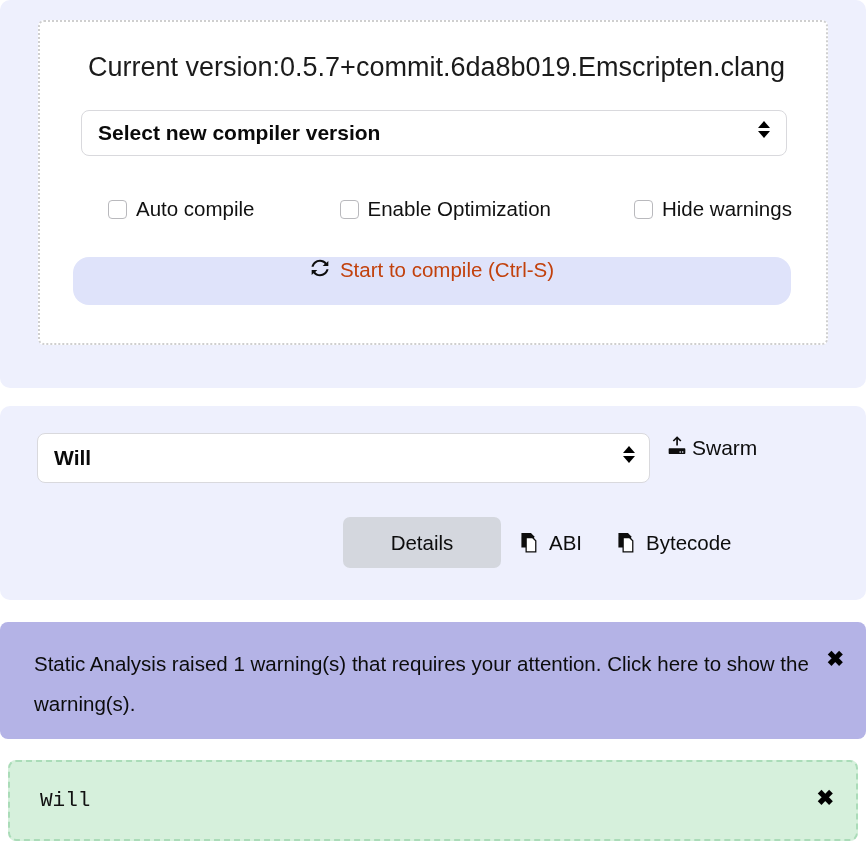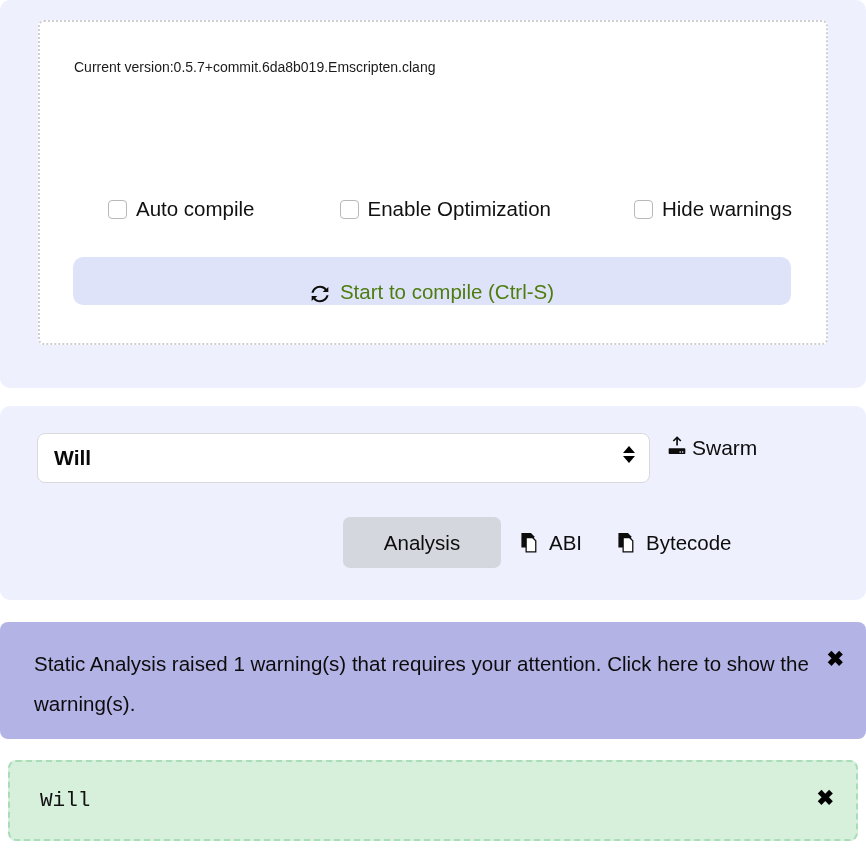"Current" .version-line { font-size: 14px -> 27px; left: 34px -> 48px }
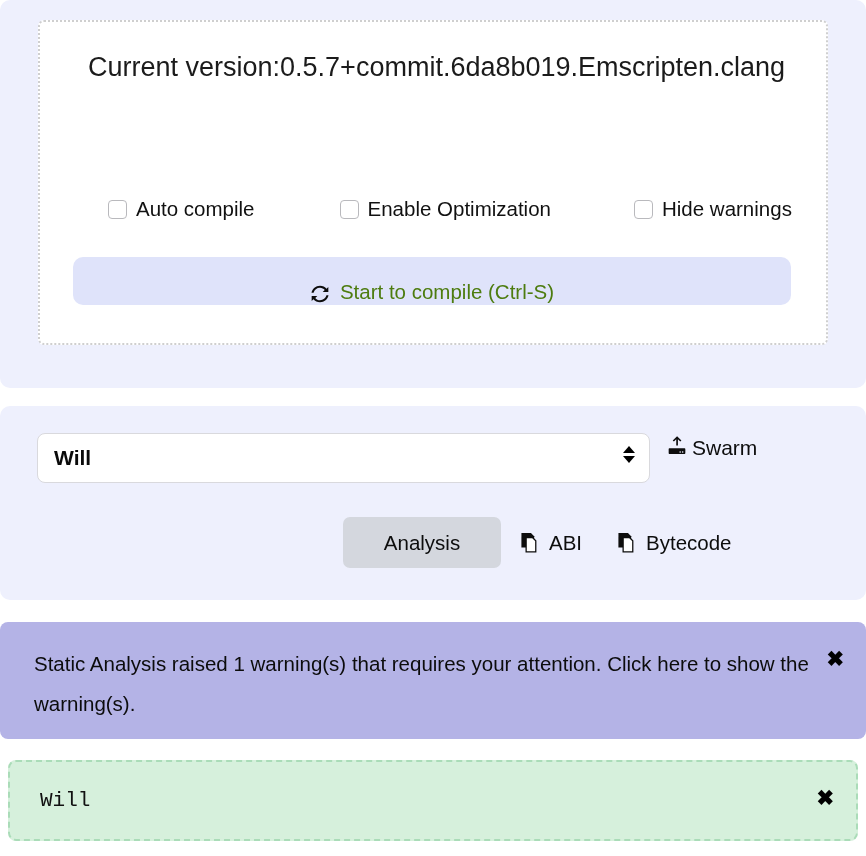"Select new compiler version" div.select-box { html: none -> <div> <span>Select new compiler version</span> <span> <i></i> <i></i> </span> </div> }
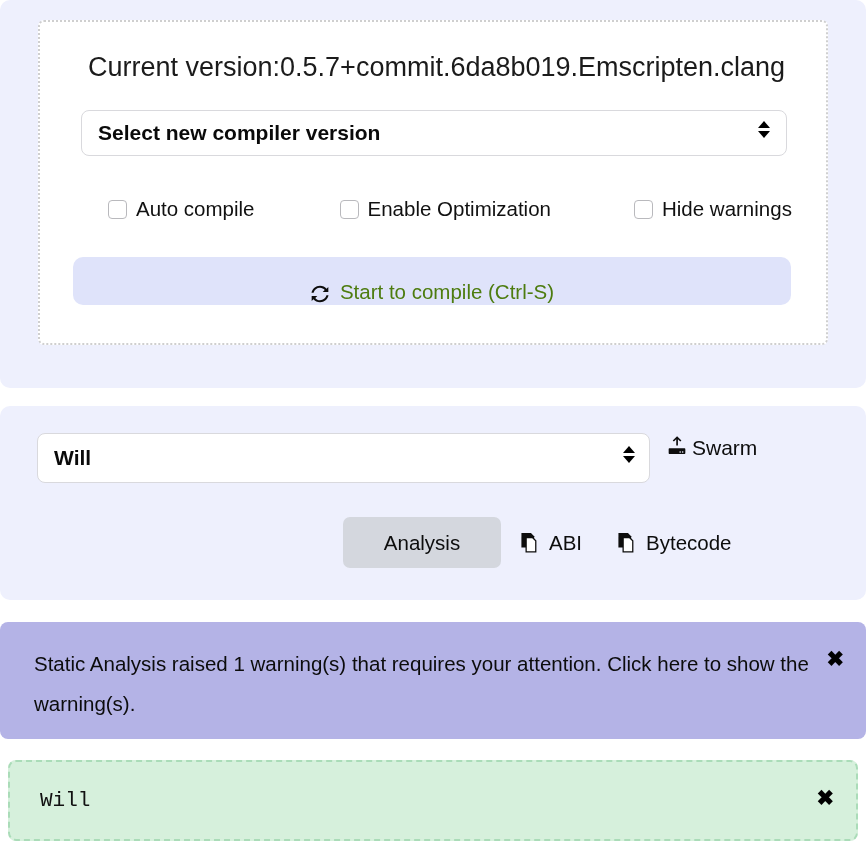"Start to compile (Ctrl-S)" .compile-btn { align-items: flex-end -> flex-start; border-radius: 10px -> 16px; color: #4d7c0f -> #c2410c }
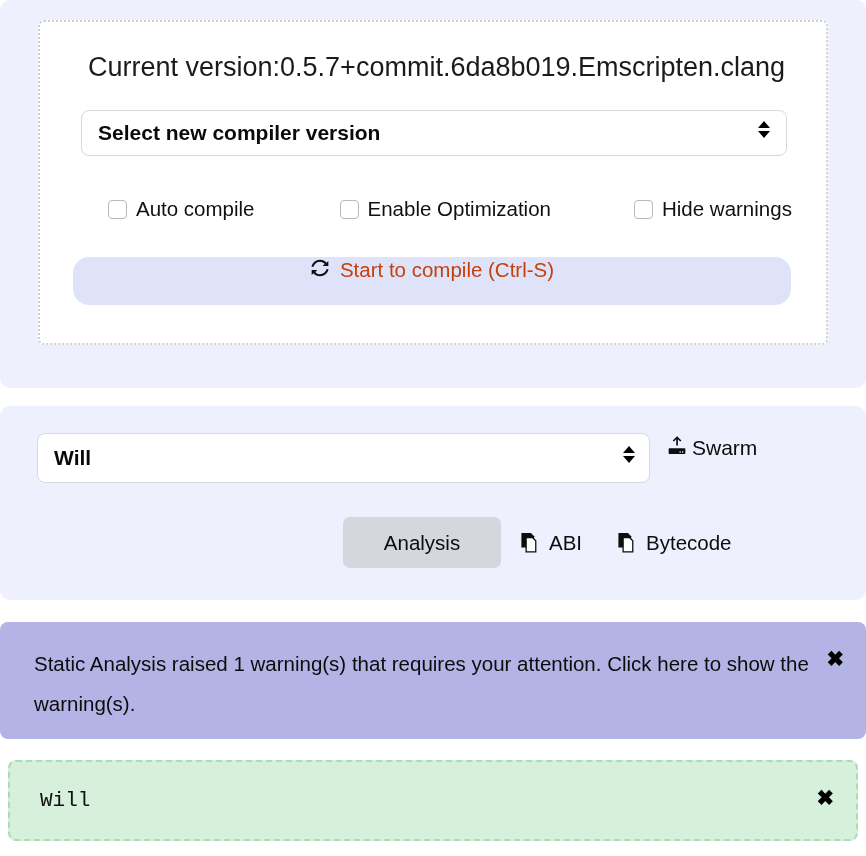"Analysis" span { text: Analysis -> Details }
